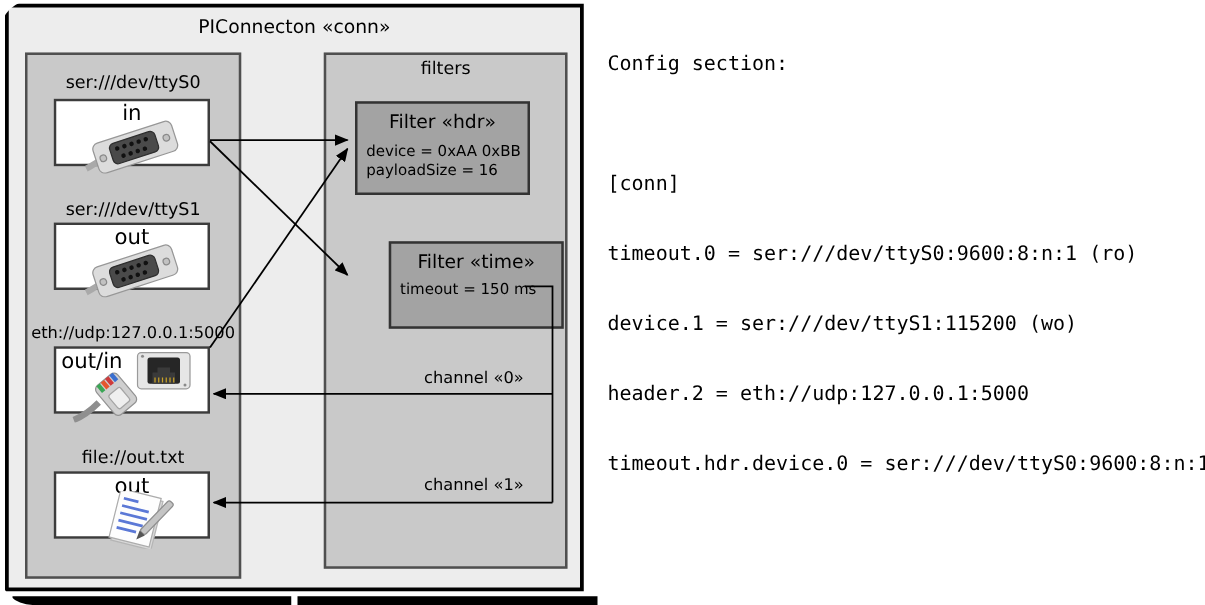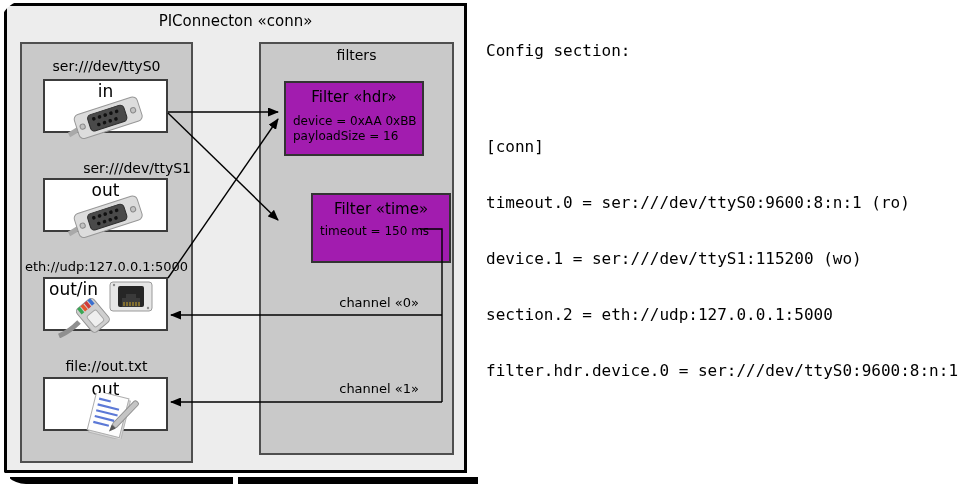"Filter «hdr»" .filter-box { background: #a21caf -> #a3a3a3 }
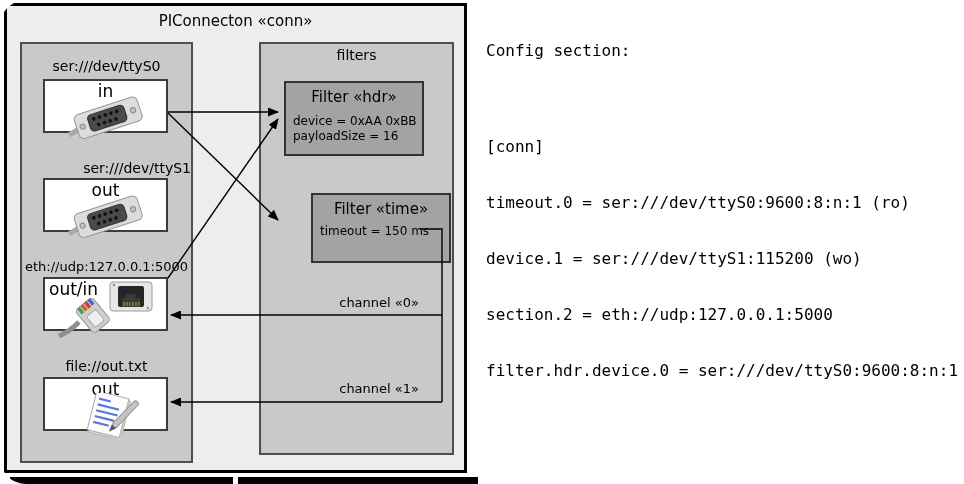"ser:///dev/ttyS1" div.dev-label { text-align: right -> none }
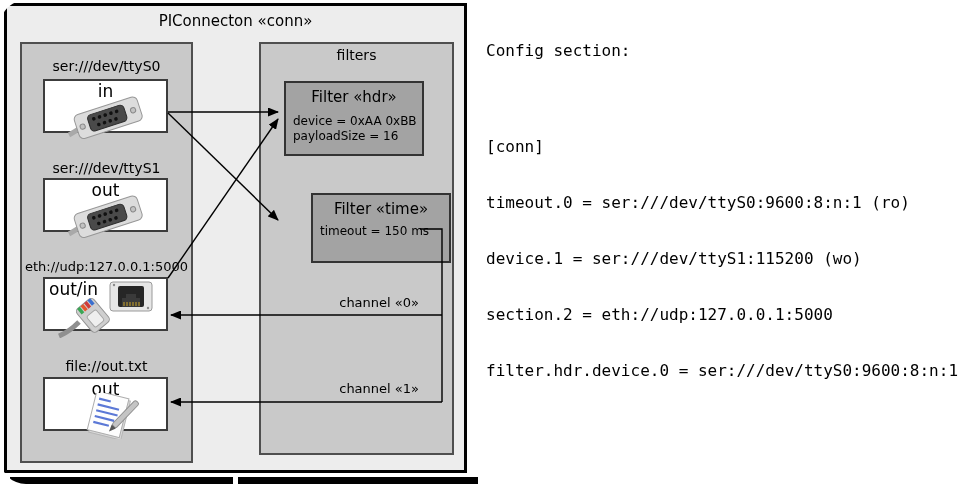"section.2 = eth://udp:127.0.0.1:5000" div { text: section.2 -> header.2 }
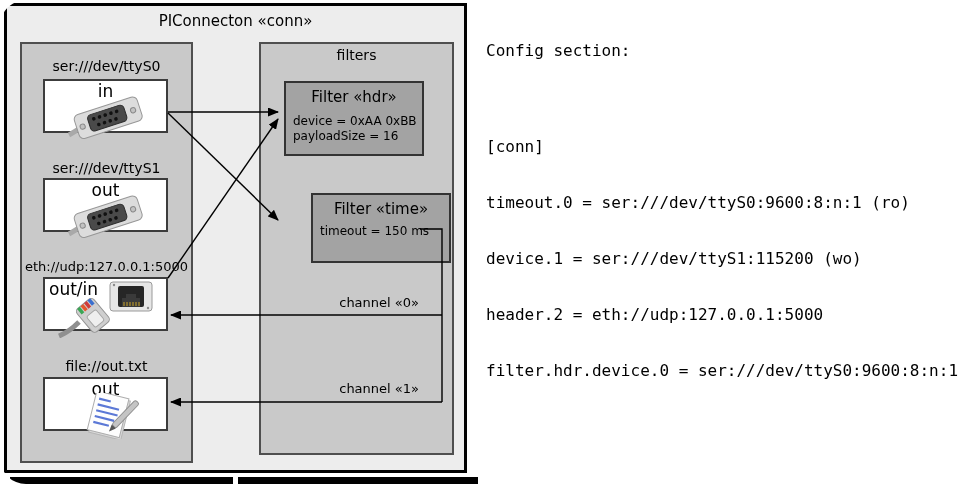"filter.hdr.device.0 =" div { text: filter.hdr.device.0 -> timeout.hdr.device.0 }
